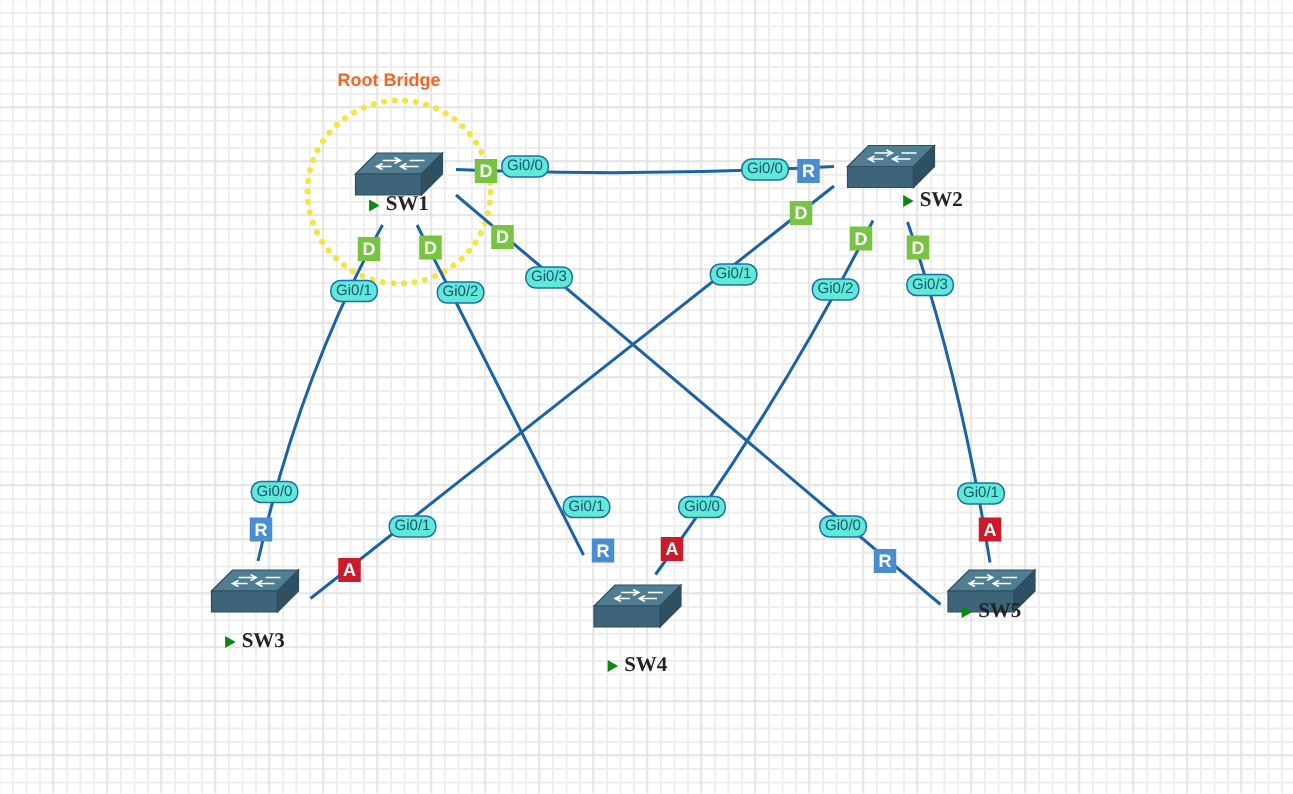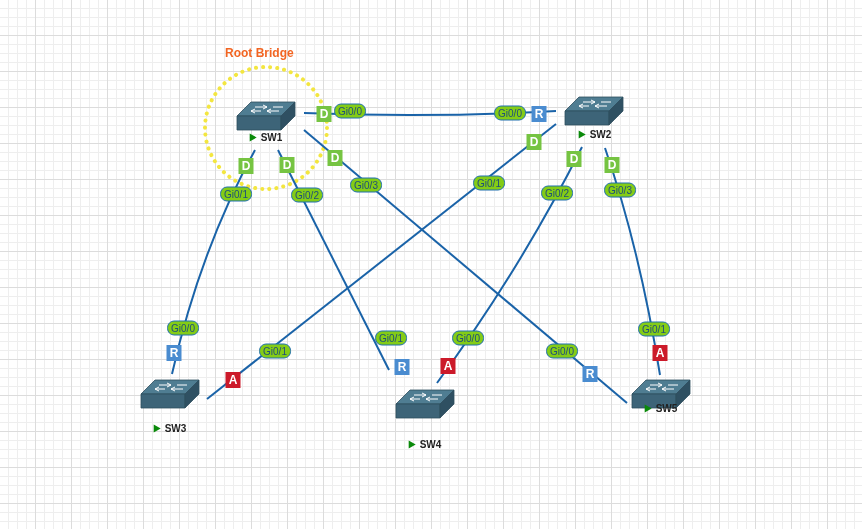"Gi0/0" .port { background: #84cc16 -> #5eead4 }
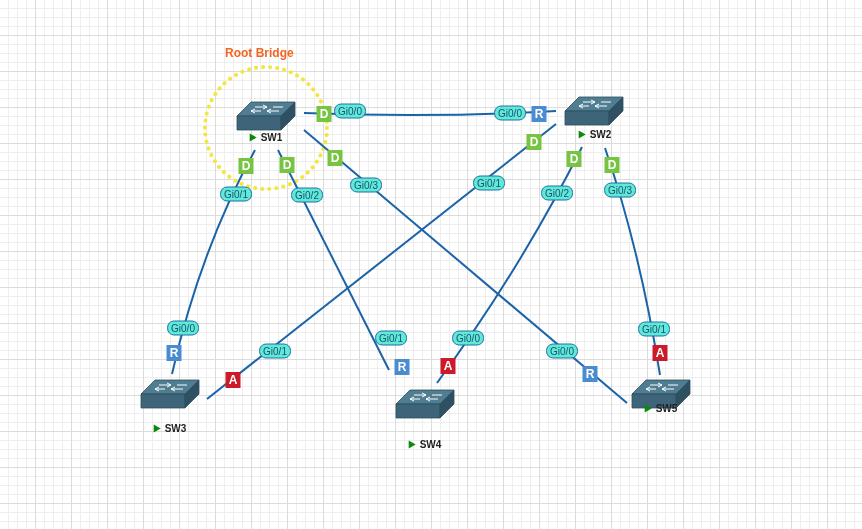"SW1" .hostlabel { font-family: none -> Liberation Serif, serif; font-size: 10px -> 14px }
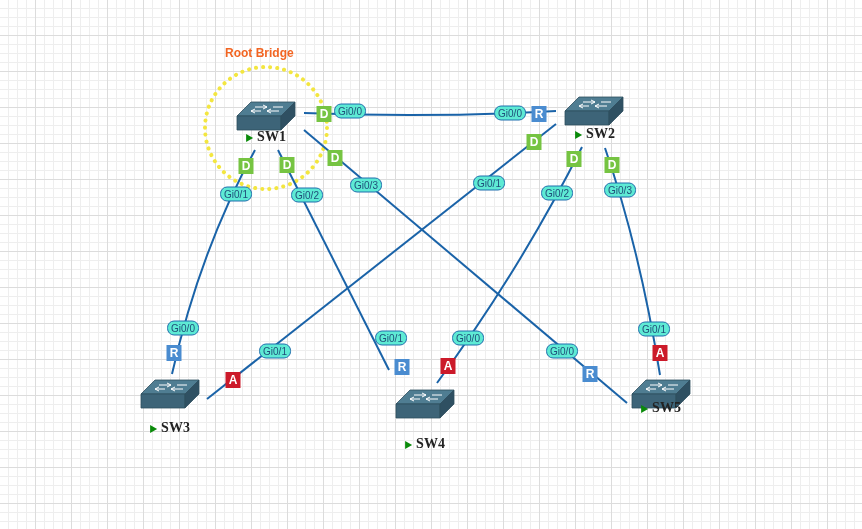"SW2" div.hostlabel { left: 595px -> 622px }
